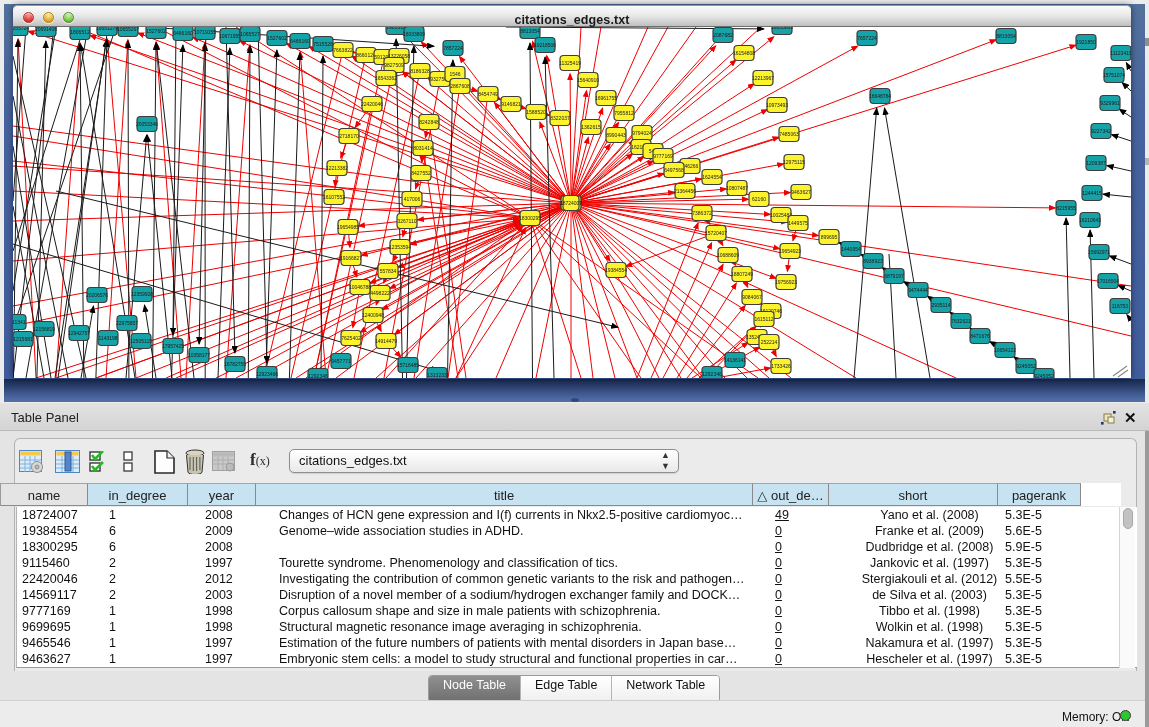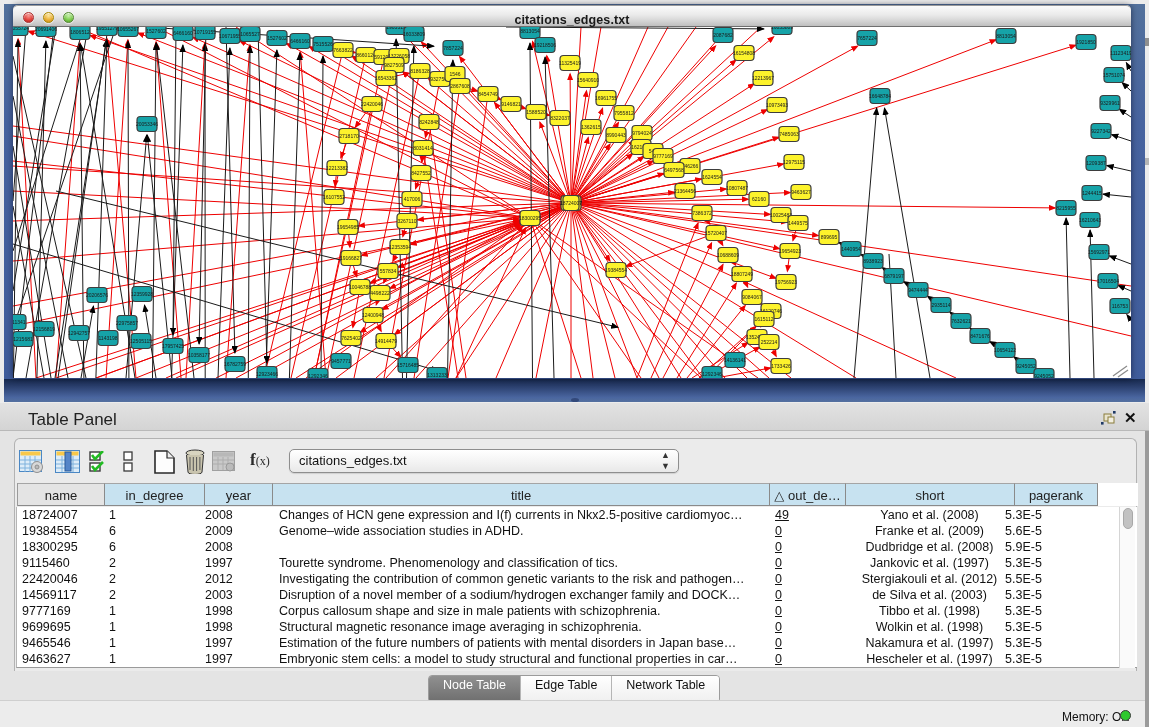"Table Panel" .tpanel-title span { font-size: 17px -> 13px; left: 28px -> 11px }
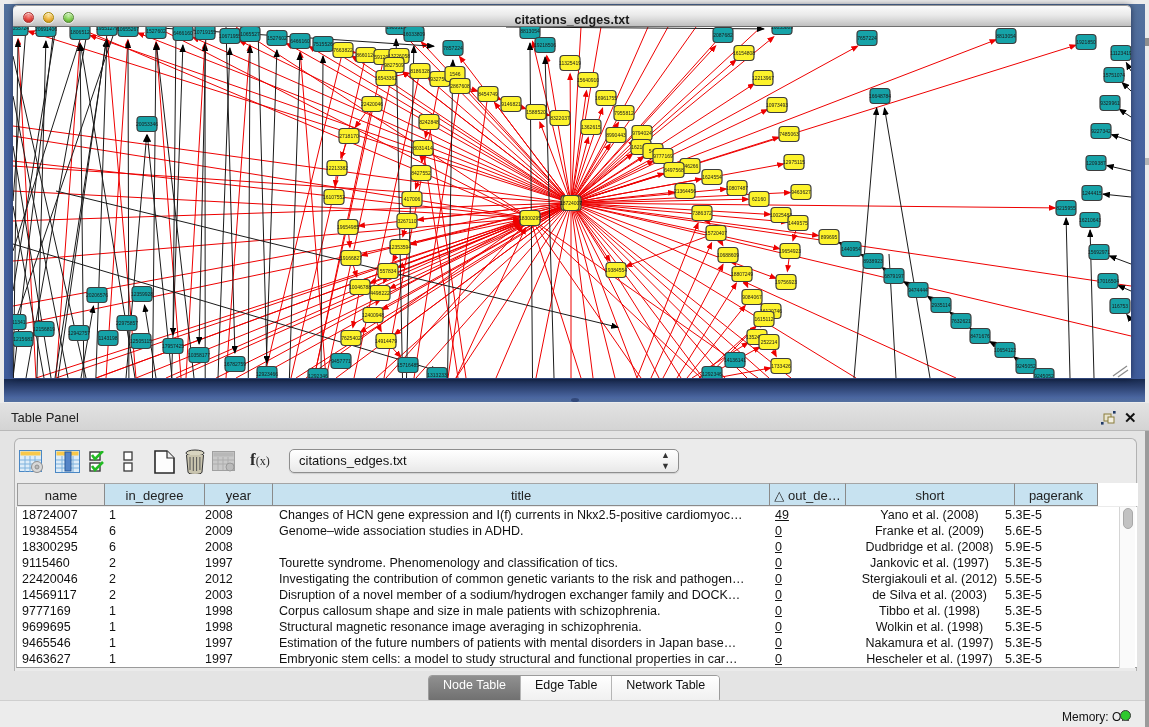"name" .thead { left: 17px -> 0 }
